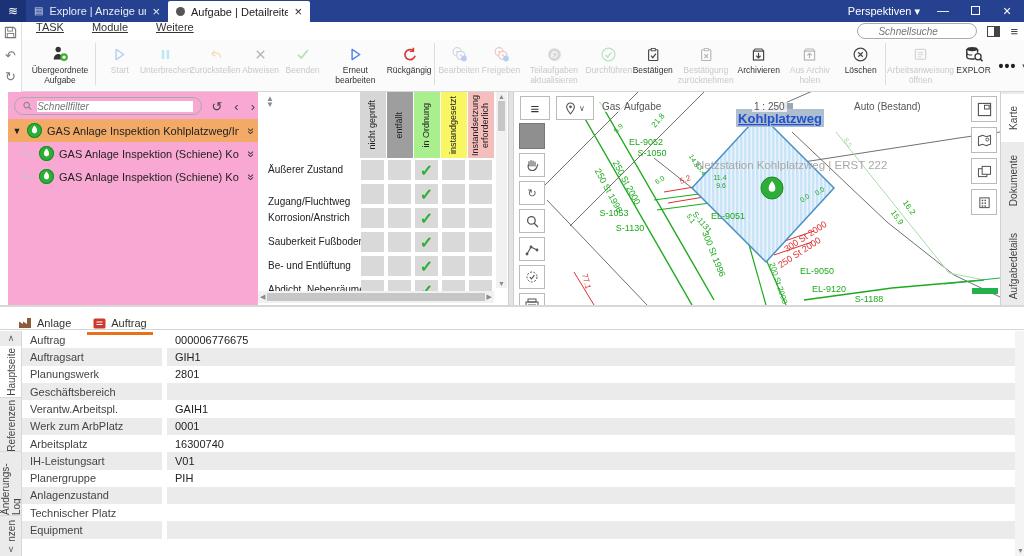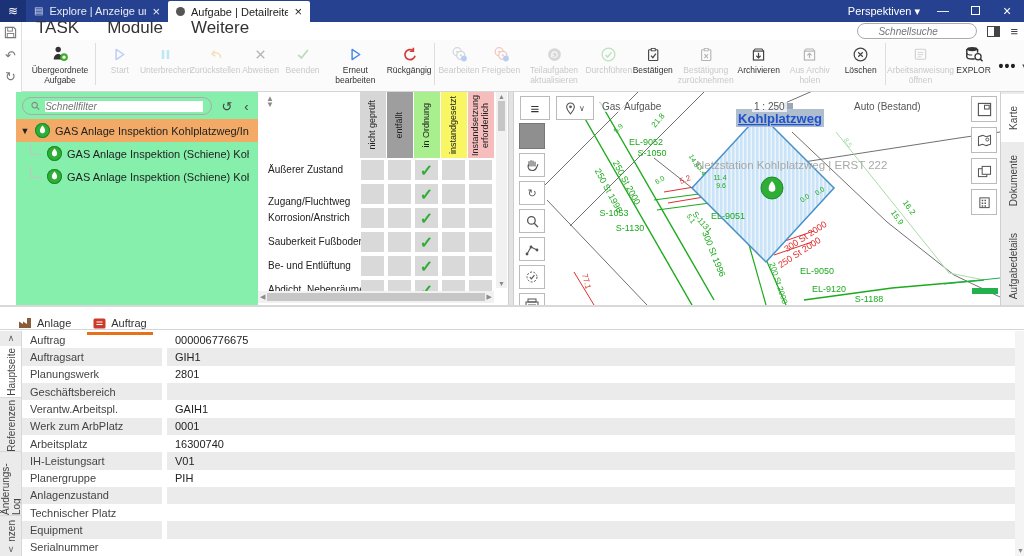"TASK" .menu-item { font-size: 17px -> 11px; text-decoration: none -> underline }
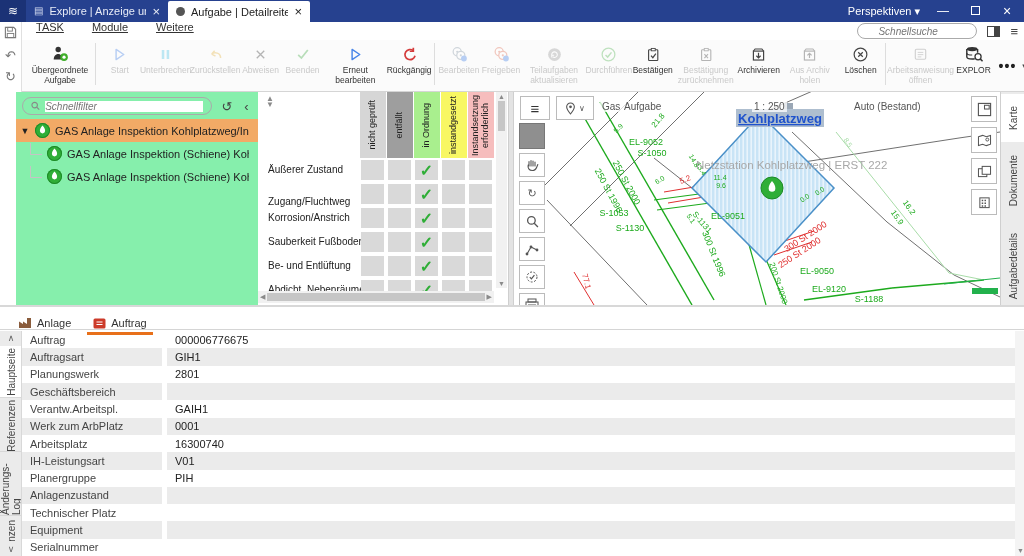"Schnellfilter" #tree-panel { background: #86efac -> #f9a8d4; border-right: 2px solid #c4b5fd -> 4px solid #c4b5fd; left: 16px -> 8px }
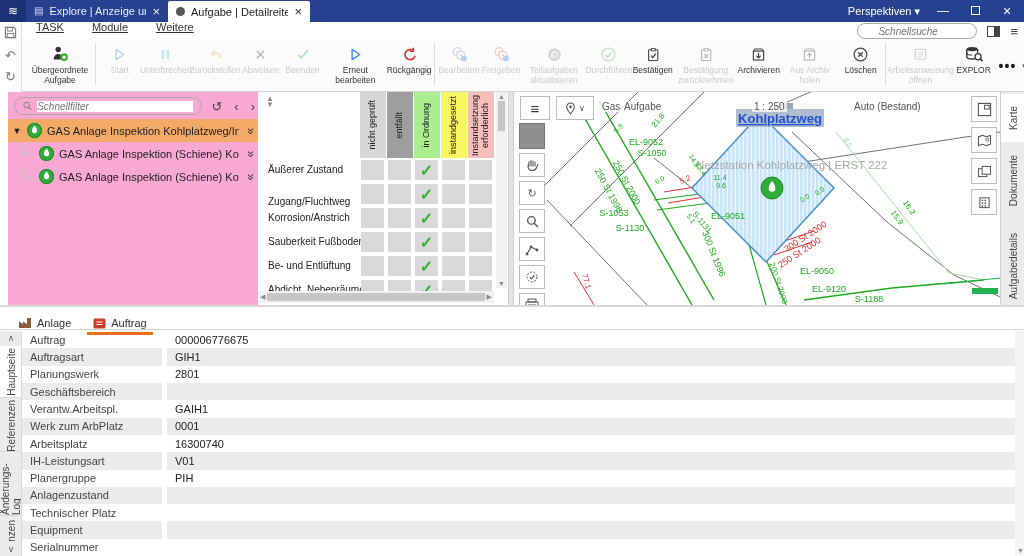"Serialnummer" div.flabel { html: <div>Serialnummer</div> -> none }
